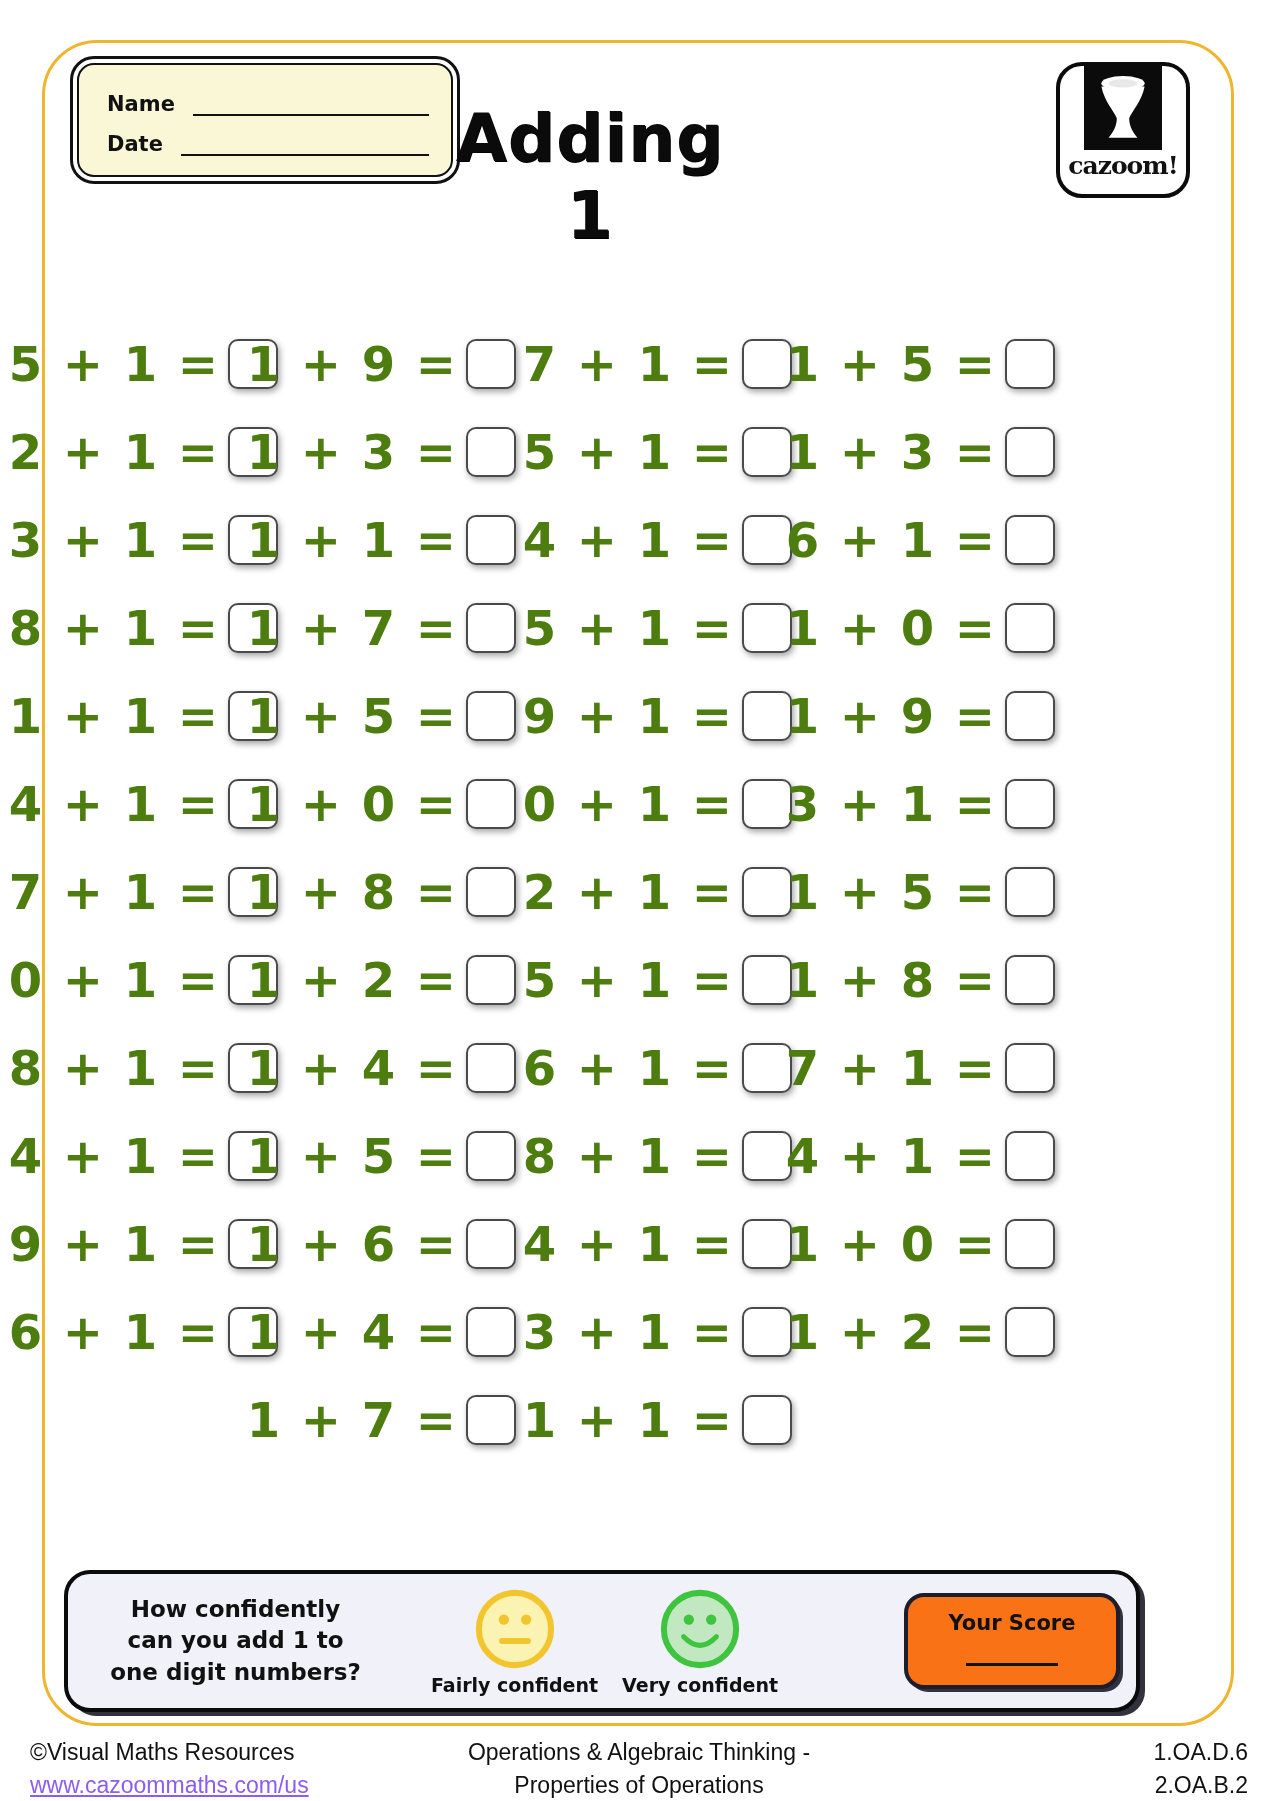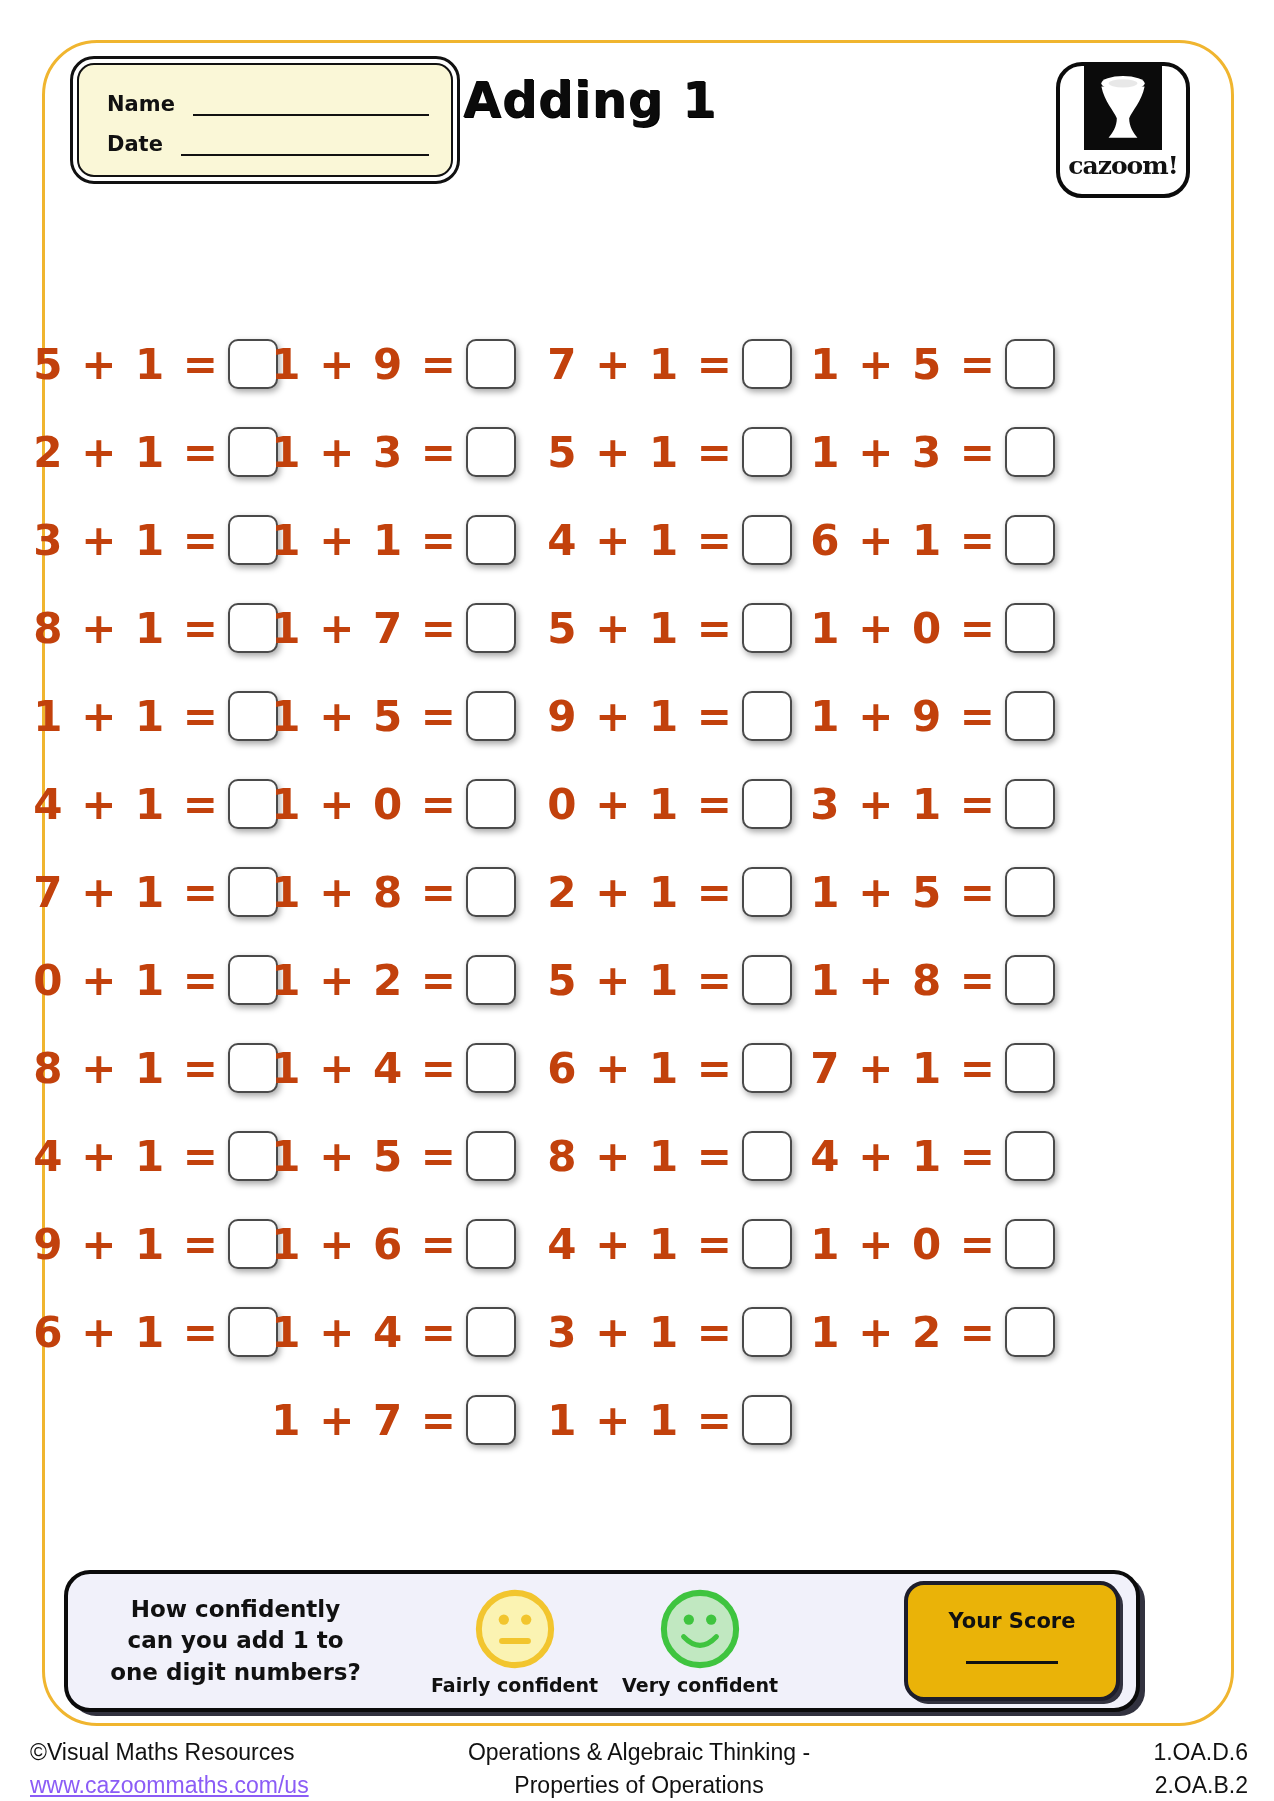"Adding 1" .title { font-size: 49px -> 66px; top: 72px -> 100px }
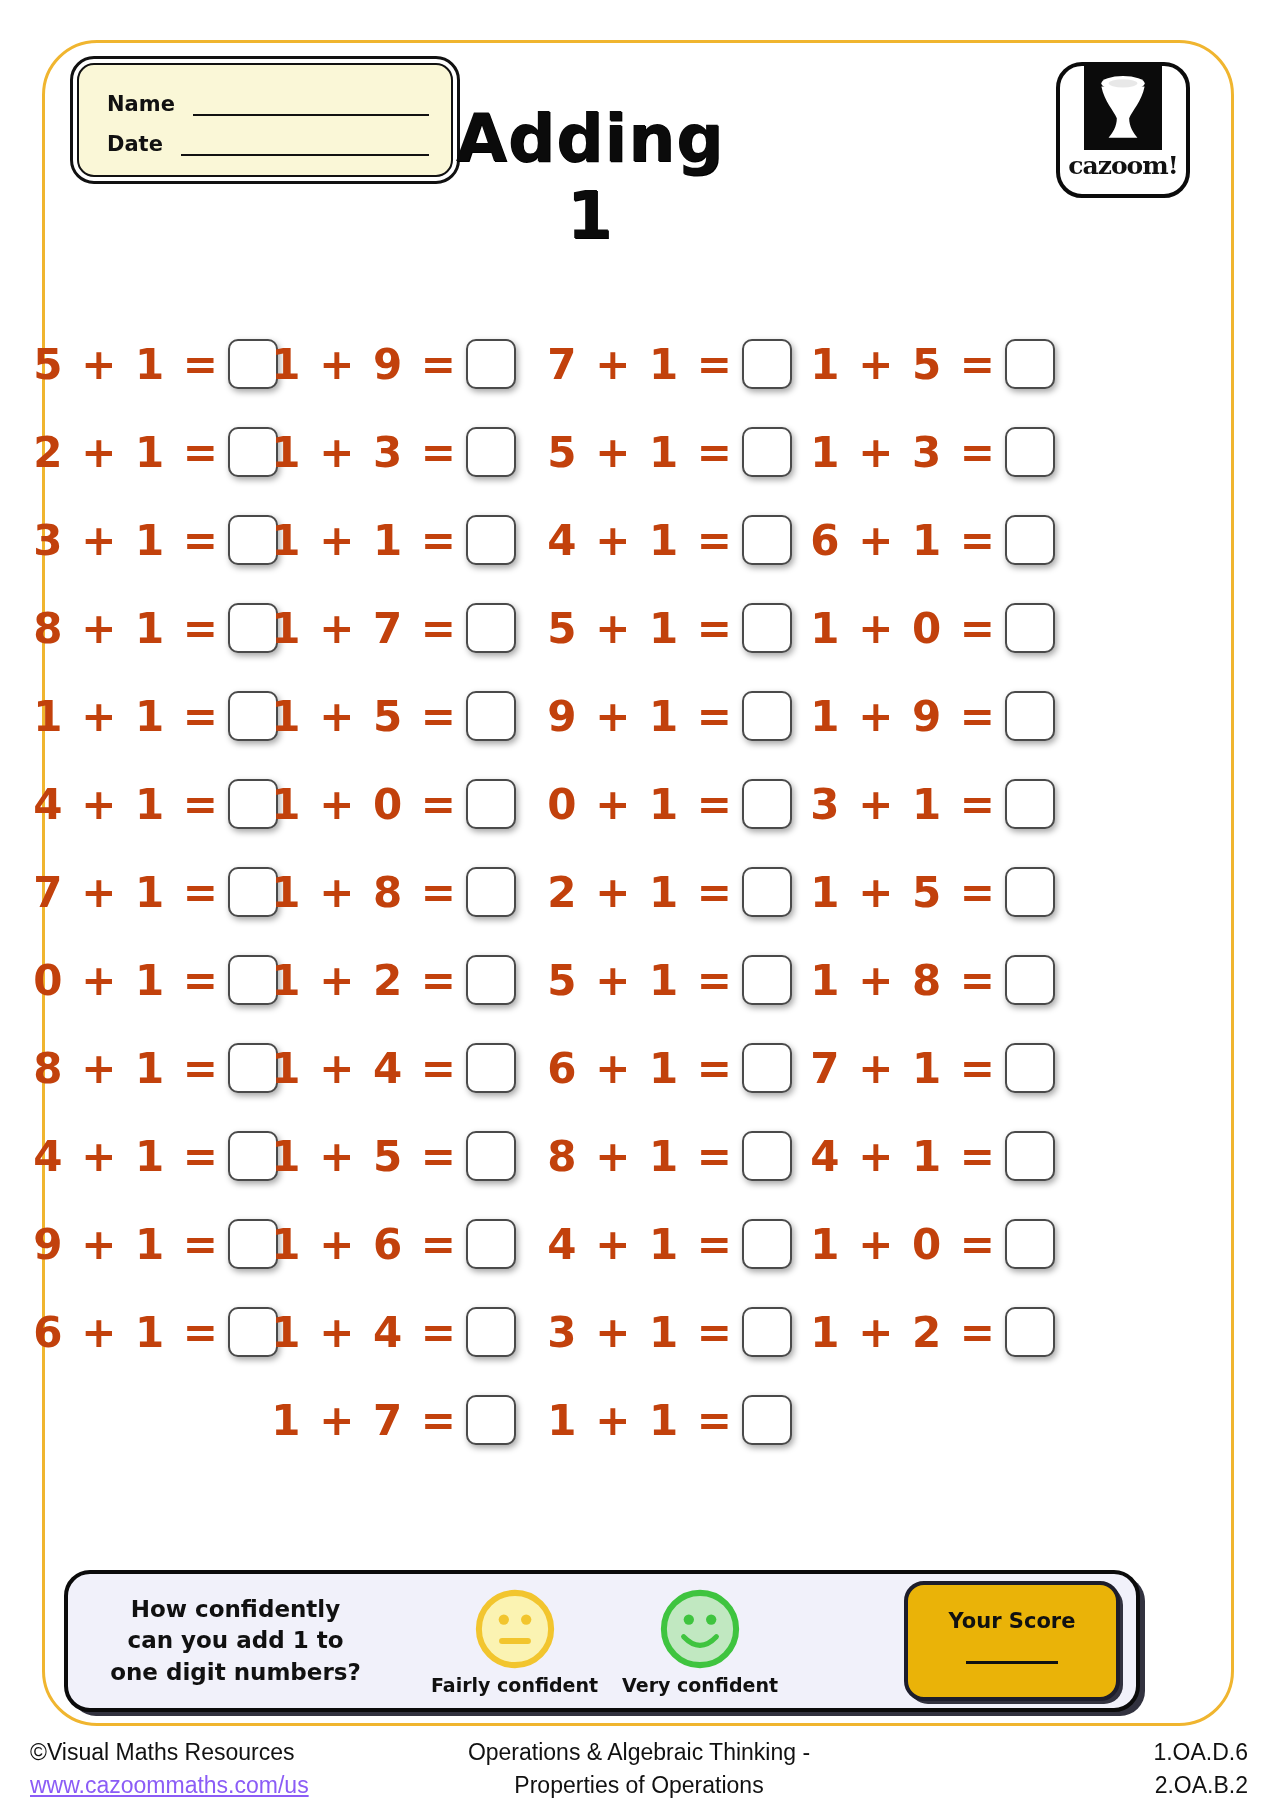"5 + 1 =" .eq { color: #c2410c -> #4d7c0f; font-size: 42px -> 48px }
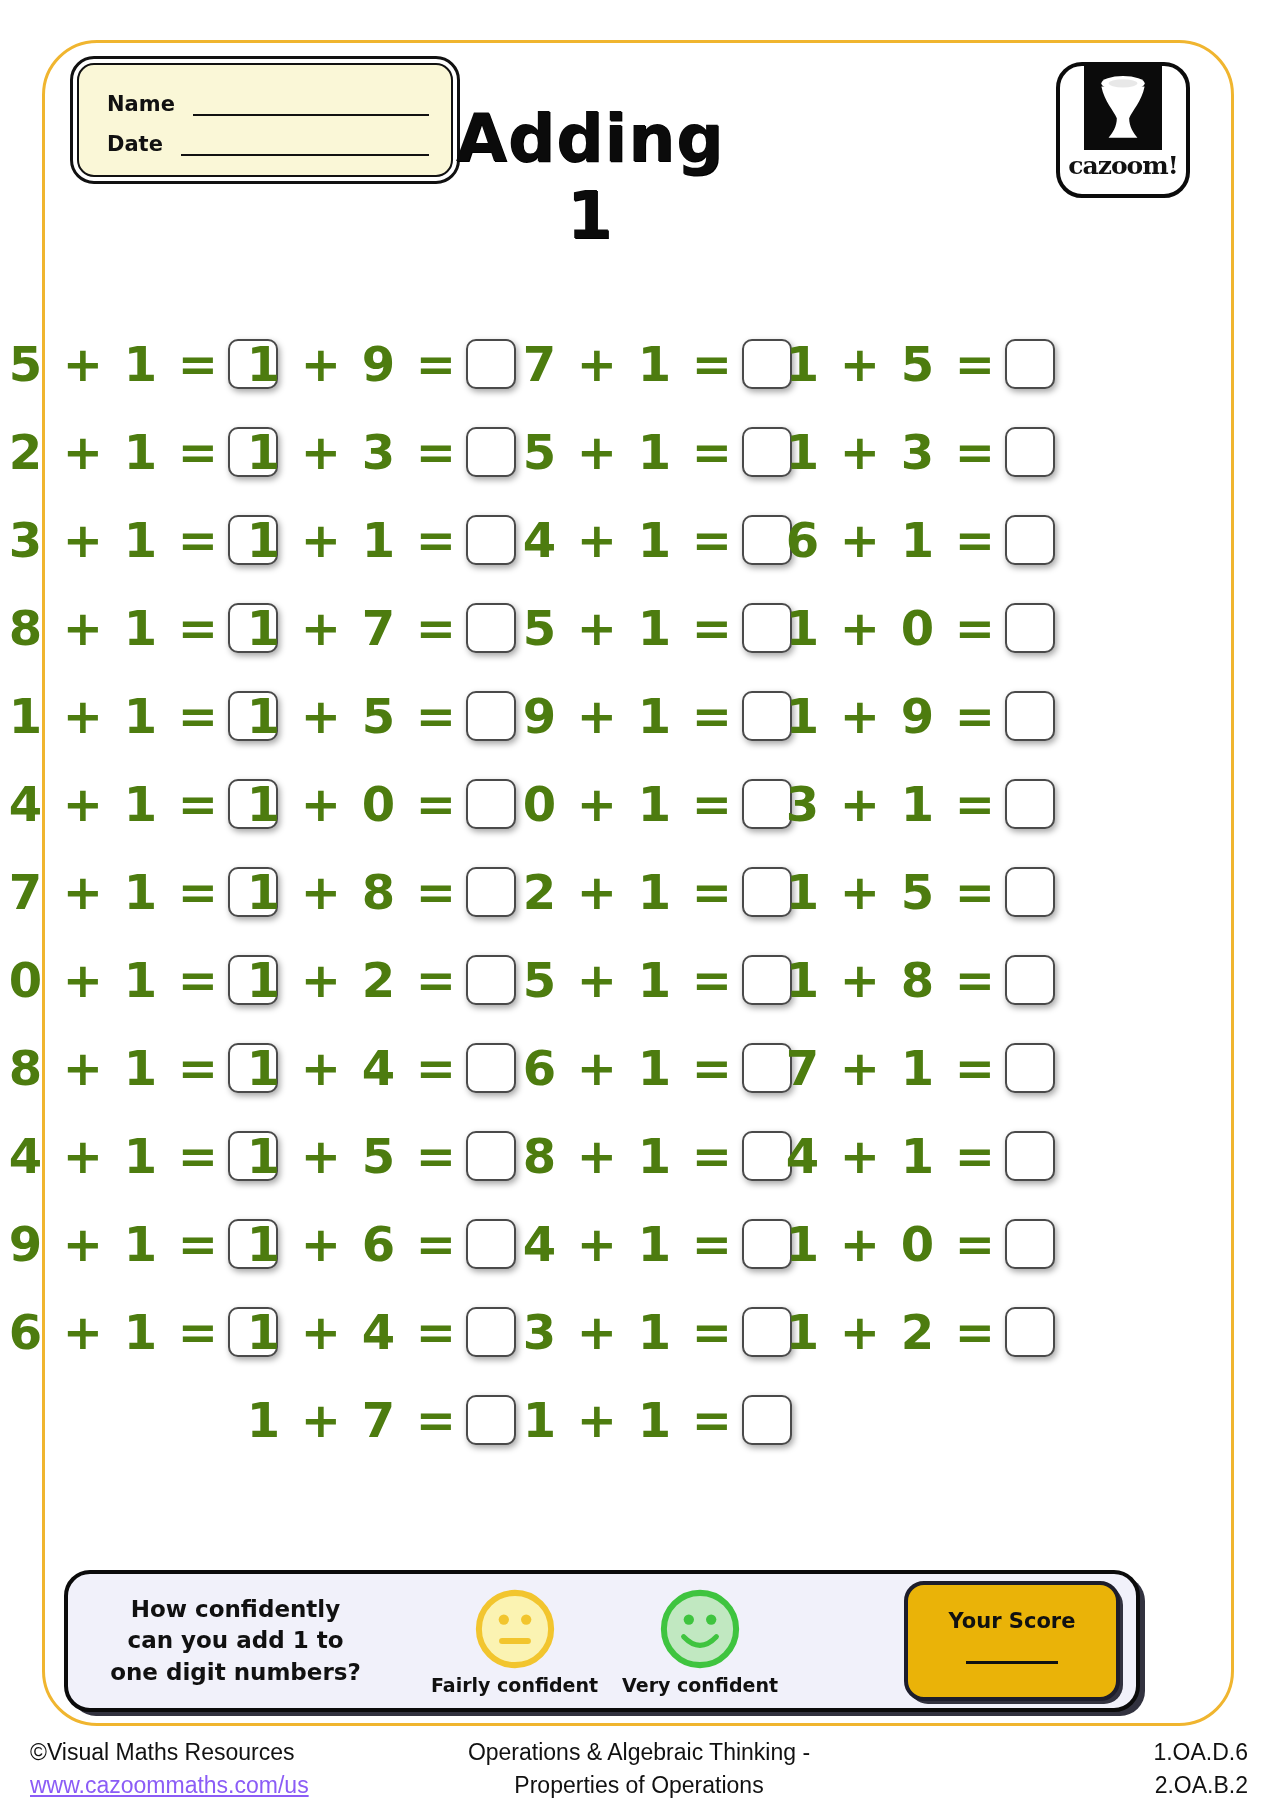"Your Score" .scorebox { background: #eab308 -> #f97316; height: 120px -> 96px; padding-top: 24px -> 14px }
